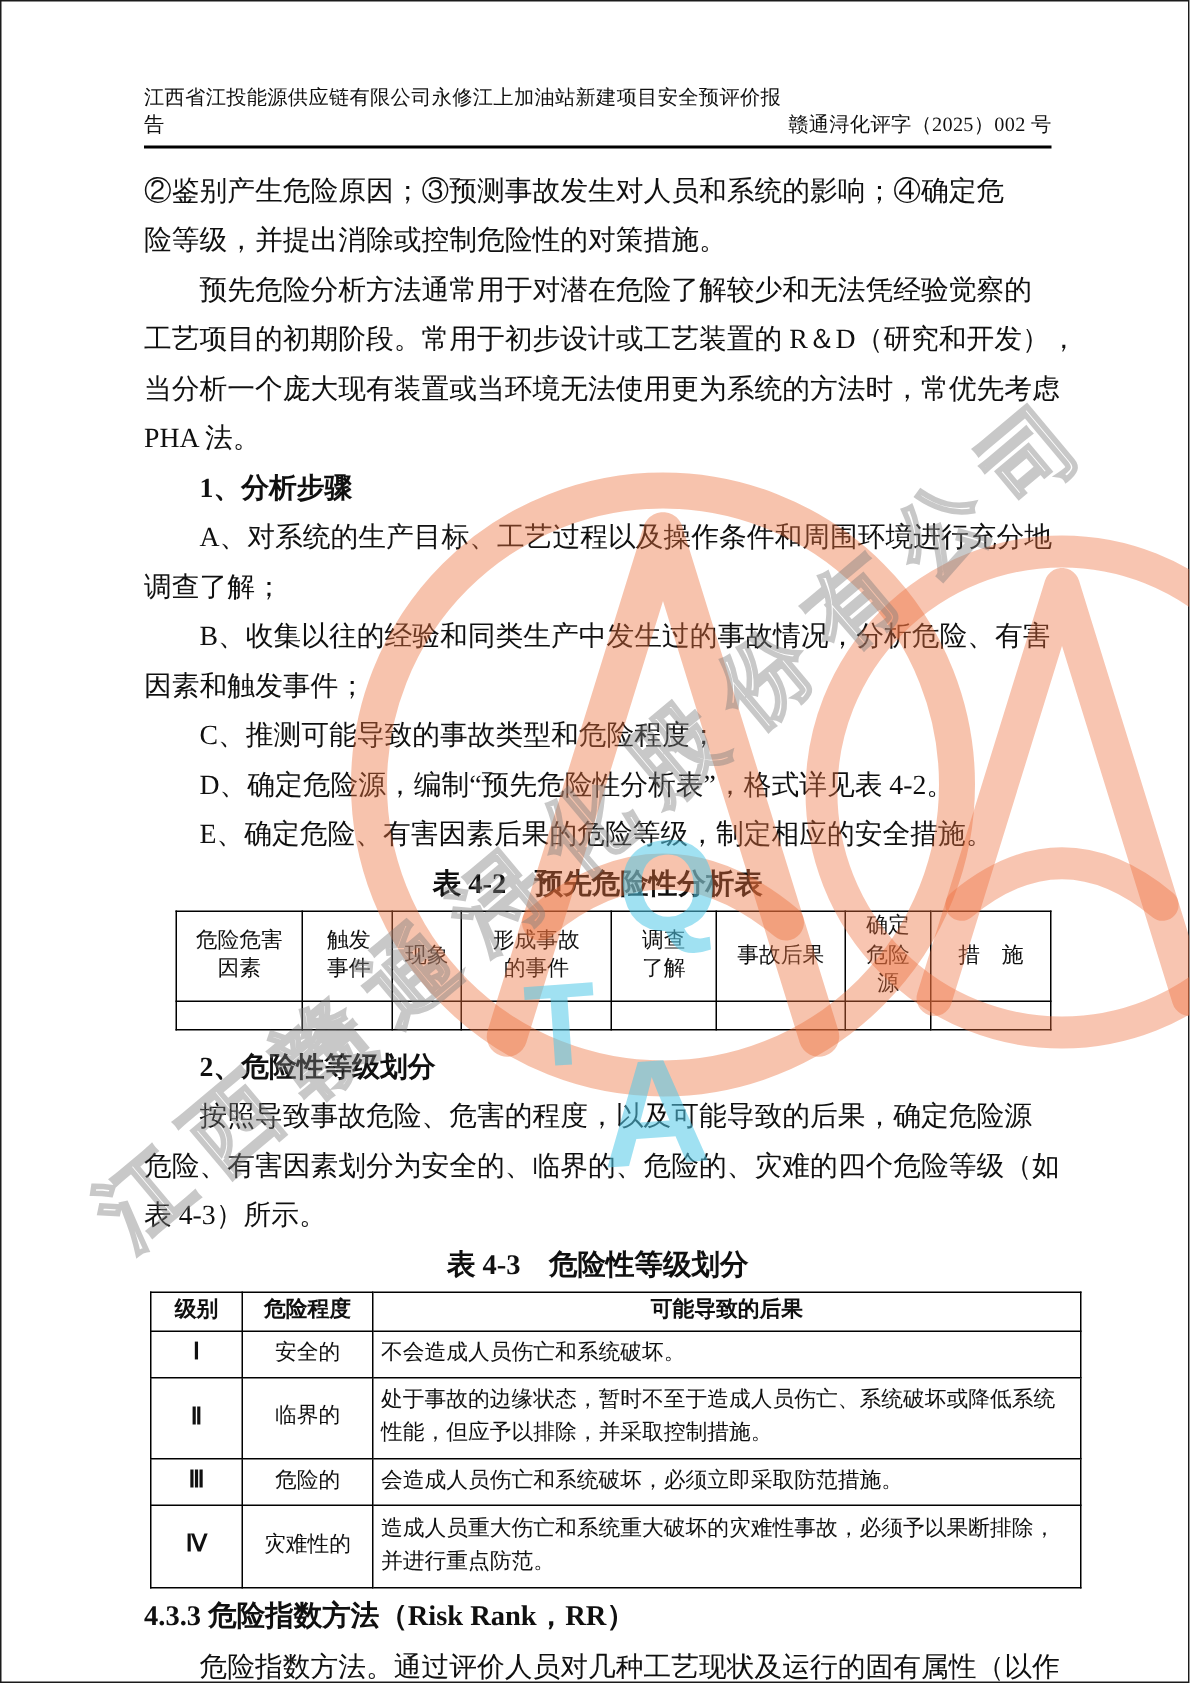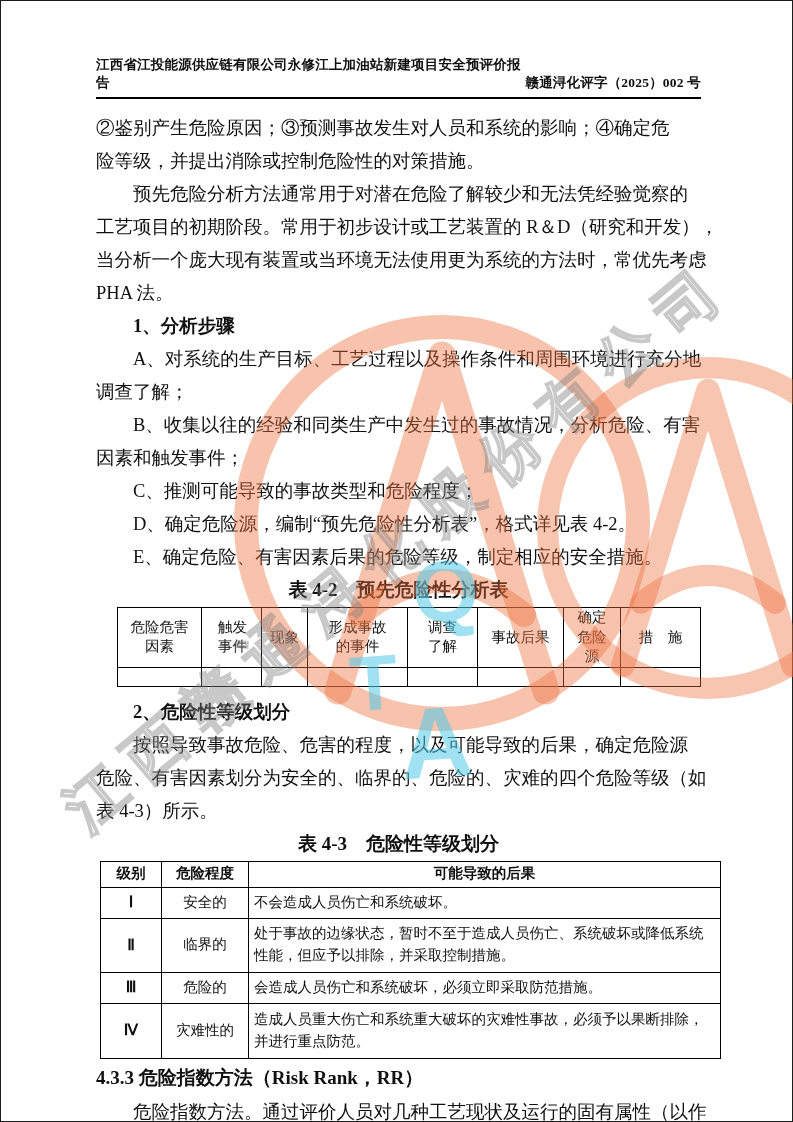"江西省江投能源供应链有限公司永修江上加油站新建项目安全预评价报告" .hdr { font-weight: bold -> normal }
